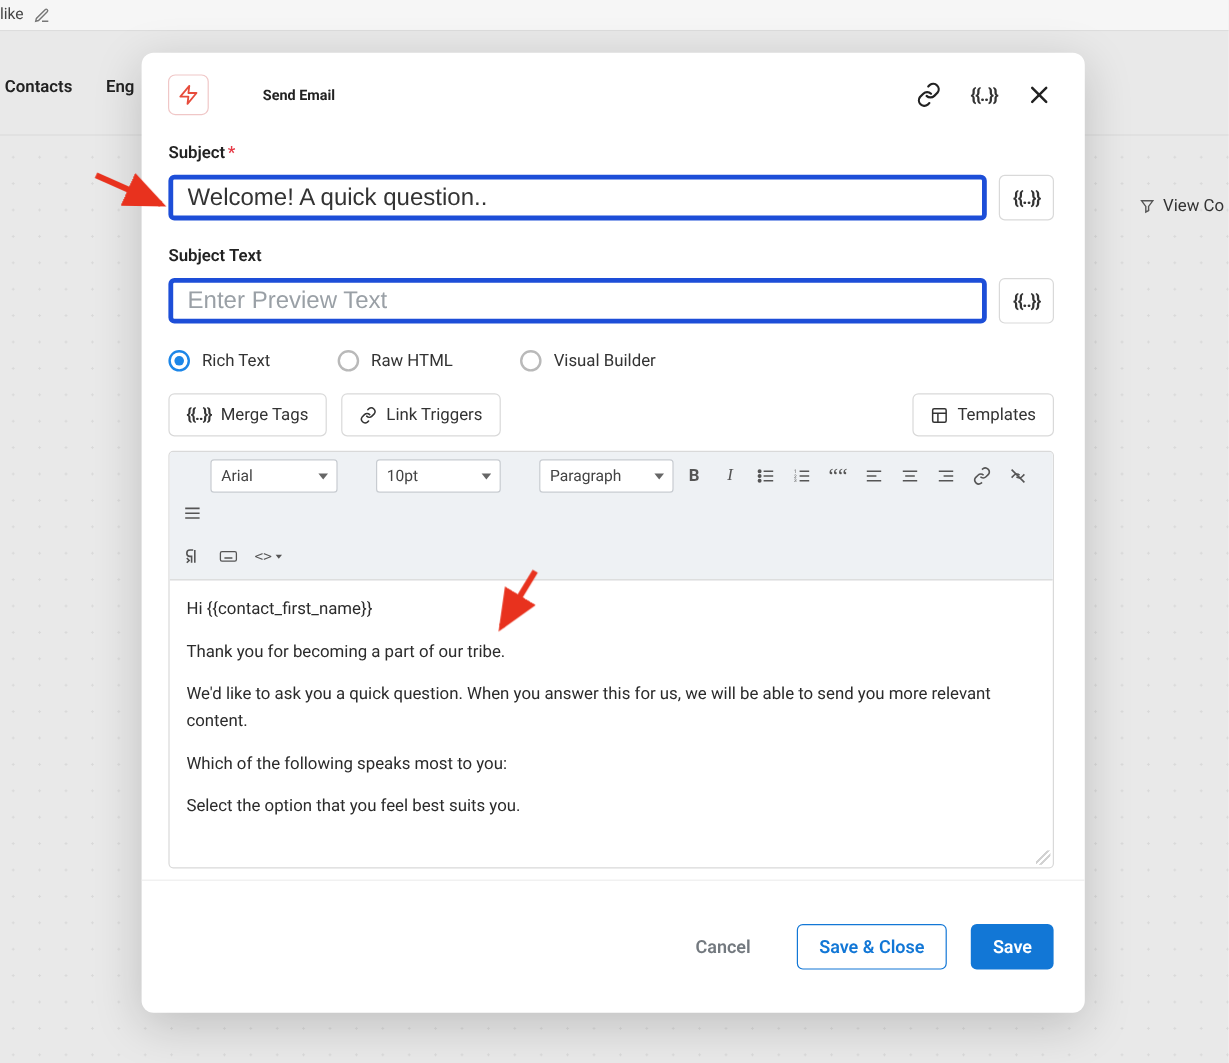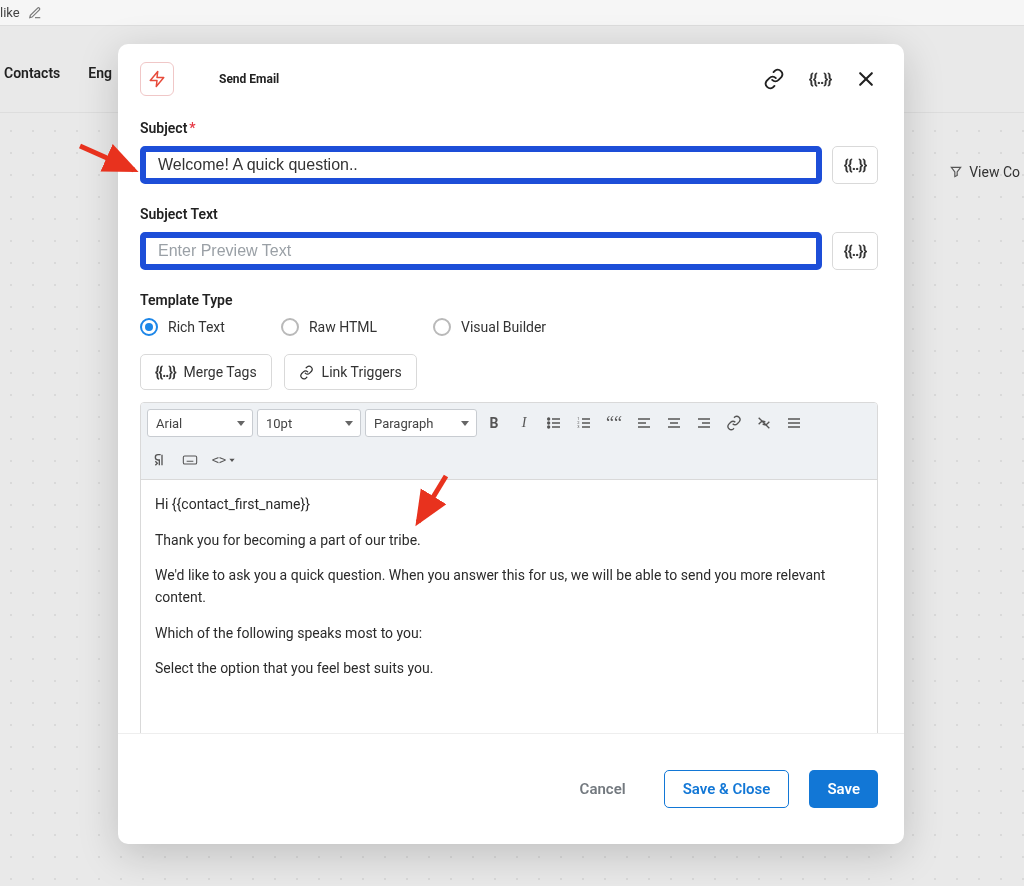"Welcome! A quick question.." .text-input { border: 6px solid #1d4ed8 -> 4px solid #1d4ed8; font-size: 16px -> 20px }
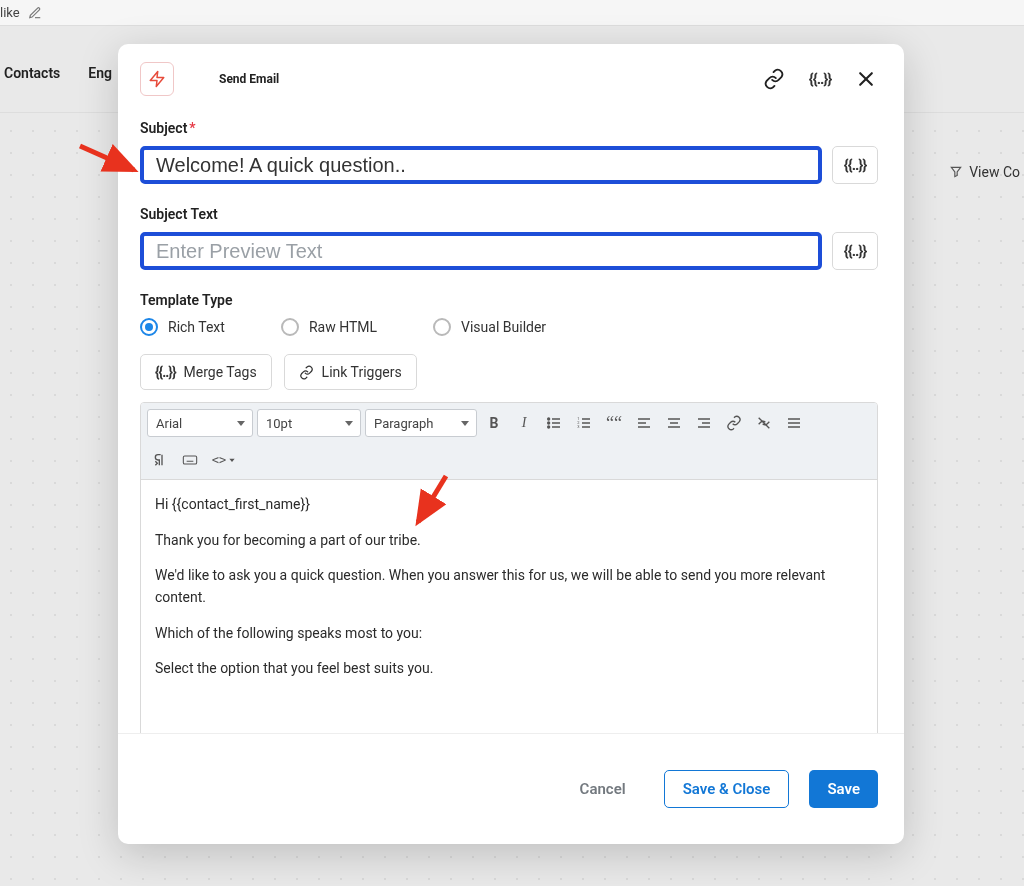"Template Type" div.field-label { html: <div>Template Type</div> -> none }
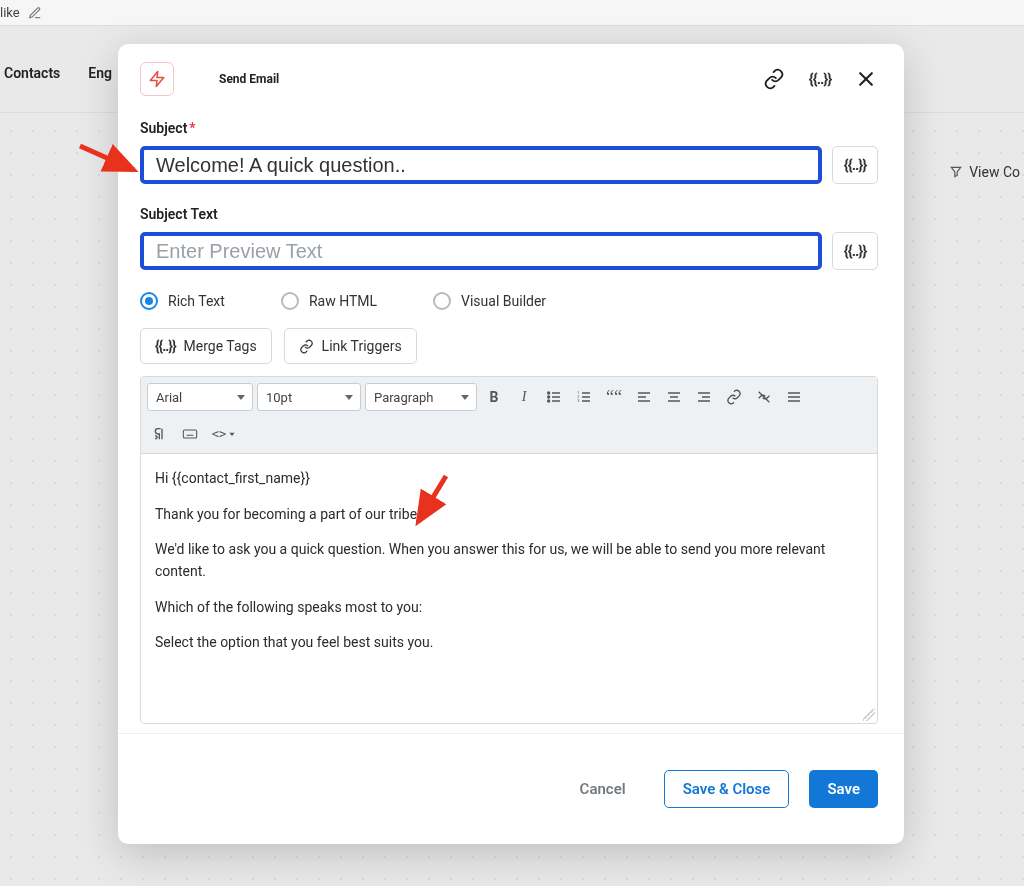"Templates" div.chip { html: none -> <div> <svg> <rect></rect> <line></line> <line></line> </svg> <span>Templates</span> </div> }
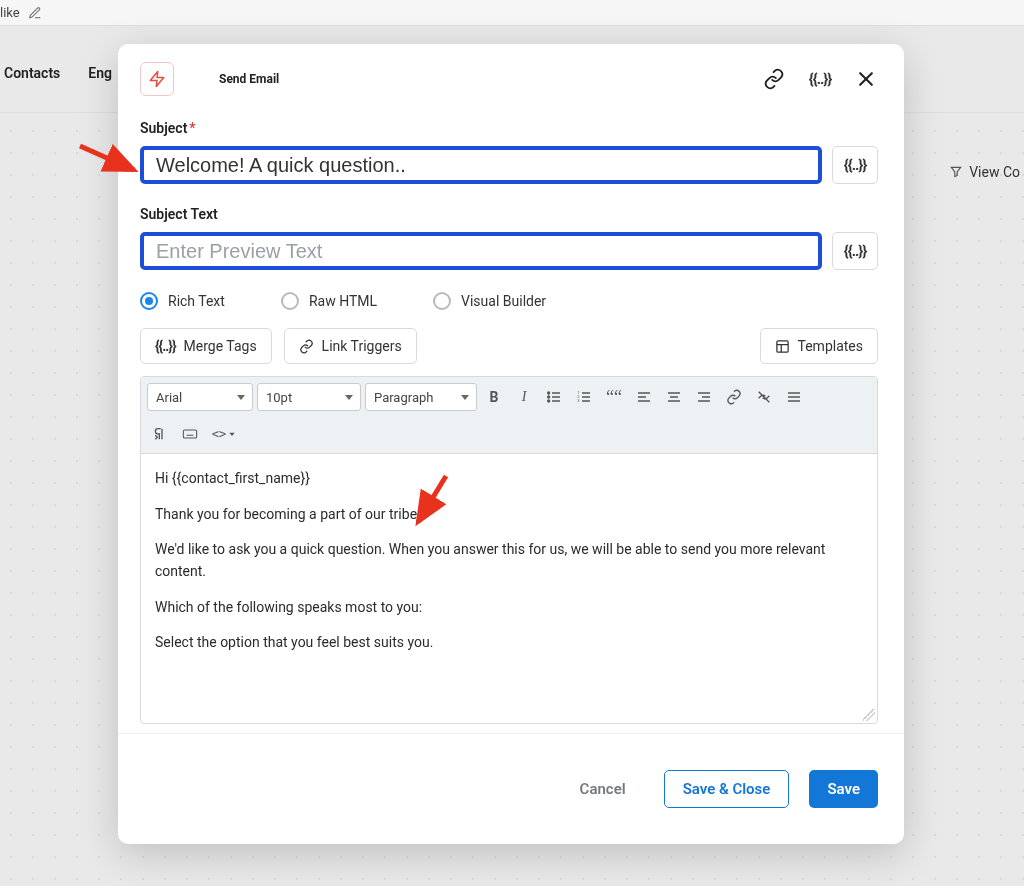"Arial" .ed-select { margin-left: none -> 28px }
